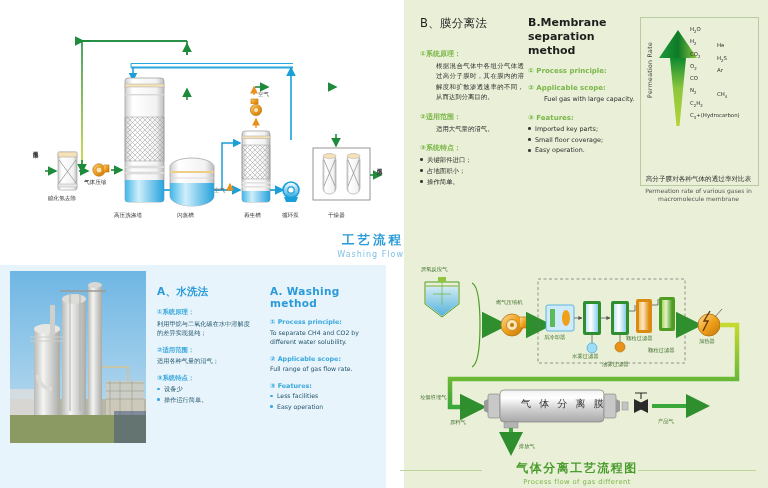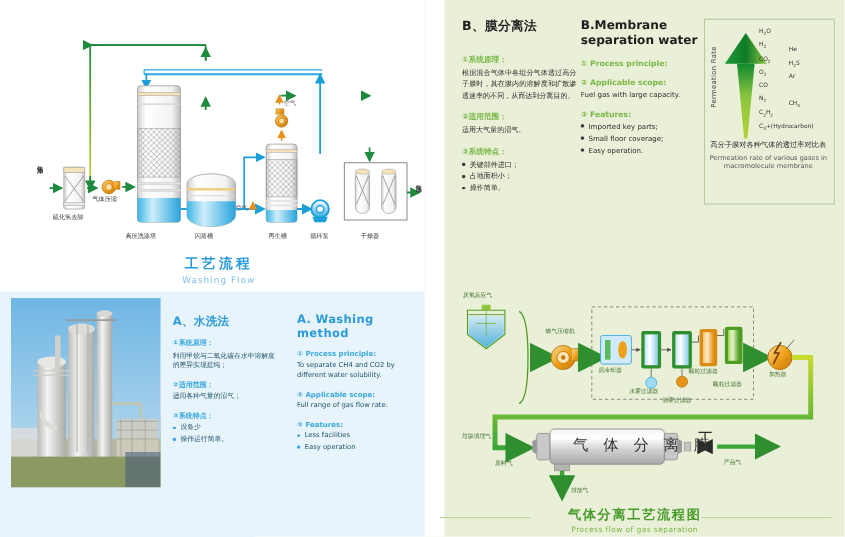"B、膜分离法" .h-green { font-weight: bold -> normal }
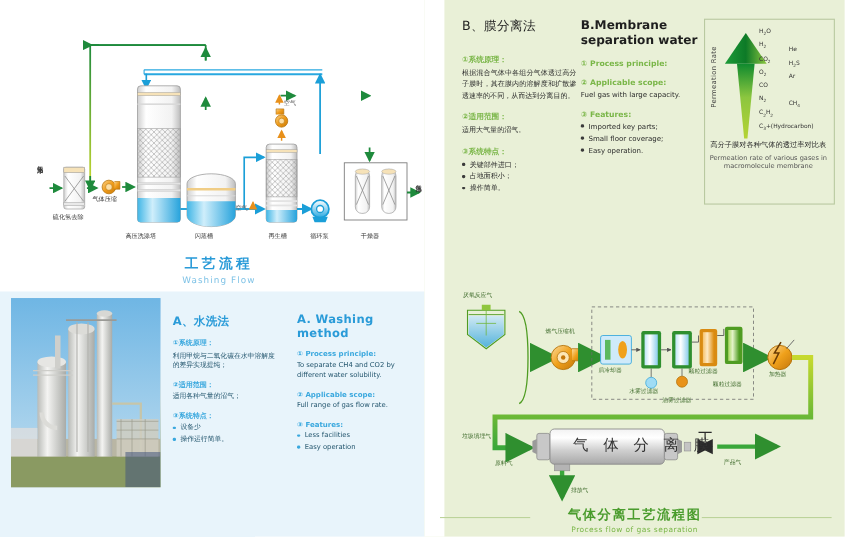"B.Membrane separation water" div.h-green-en { text: water -> method }
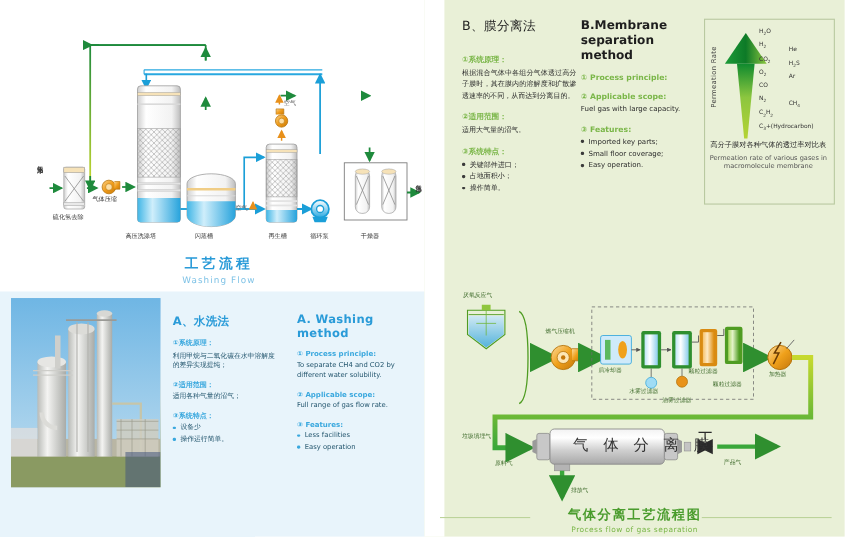"根据混合气体中各组分气体透过高分子膜时，其在膜内的溶解度和扩散渗透速率的不同，从" .tx-dark { margin-left: none -> 16px }
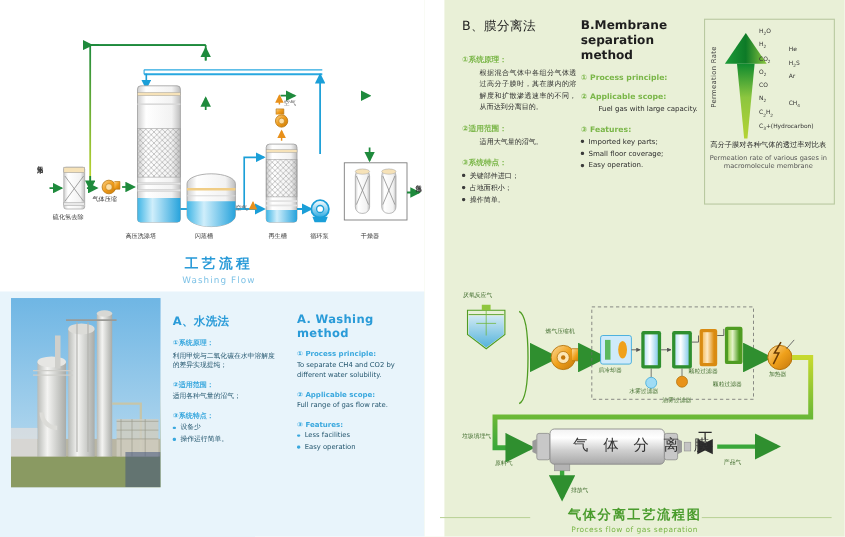"高分子膜对各种气体的透过率对比表" .perm-cap .cn { margin-top: none -> 47px }
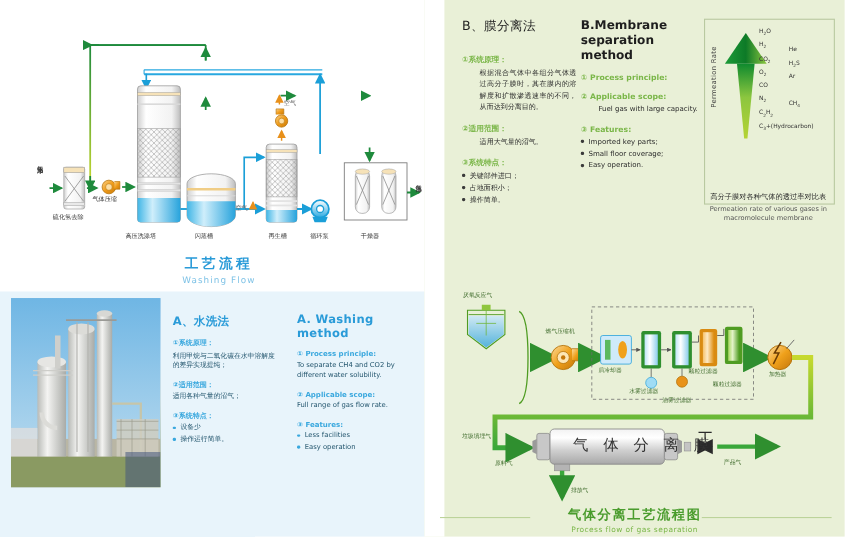"工艺流程" .pfd-title { left: 6px -> 18px; text-align: center -> right }
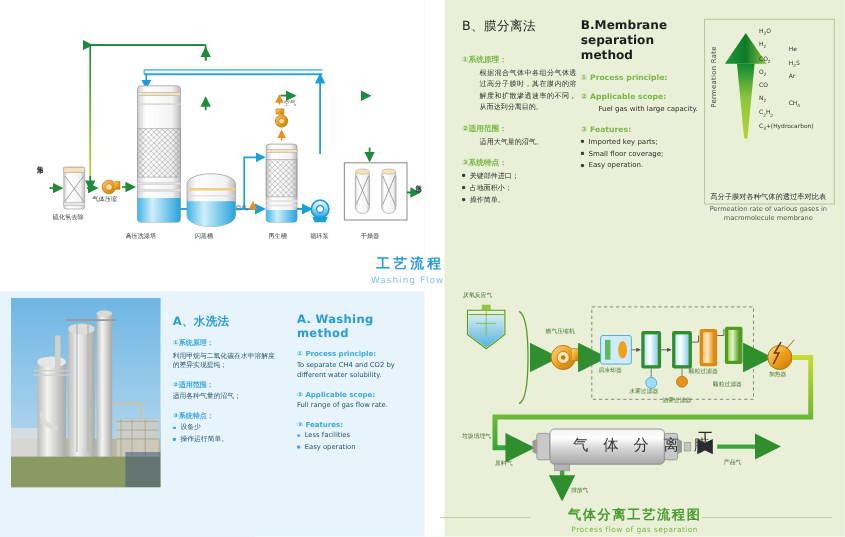"气 体 分 离 膜" div.glbl { font-family: Liberation Mono, monospace -> none; font-size: 14px -> 10px }
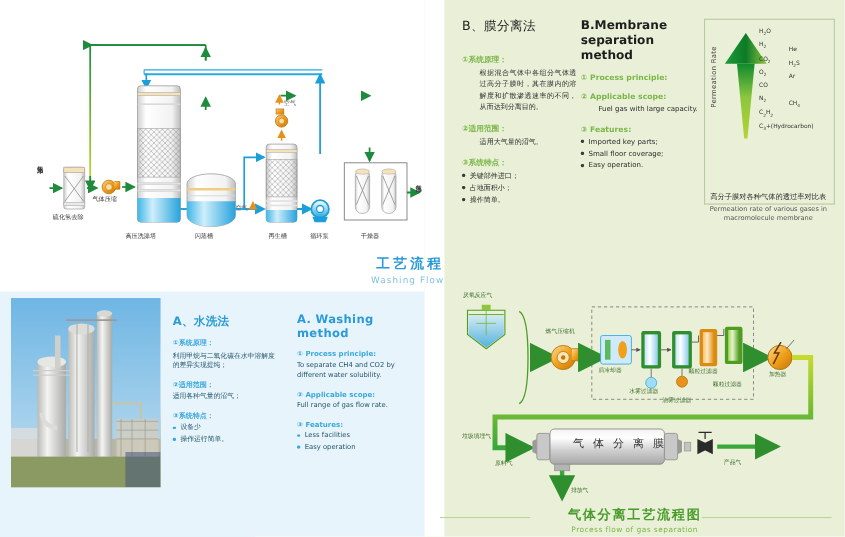"Process flow of gas separation" div.en { text: separation -> different }
